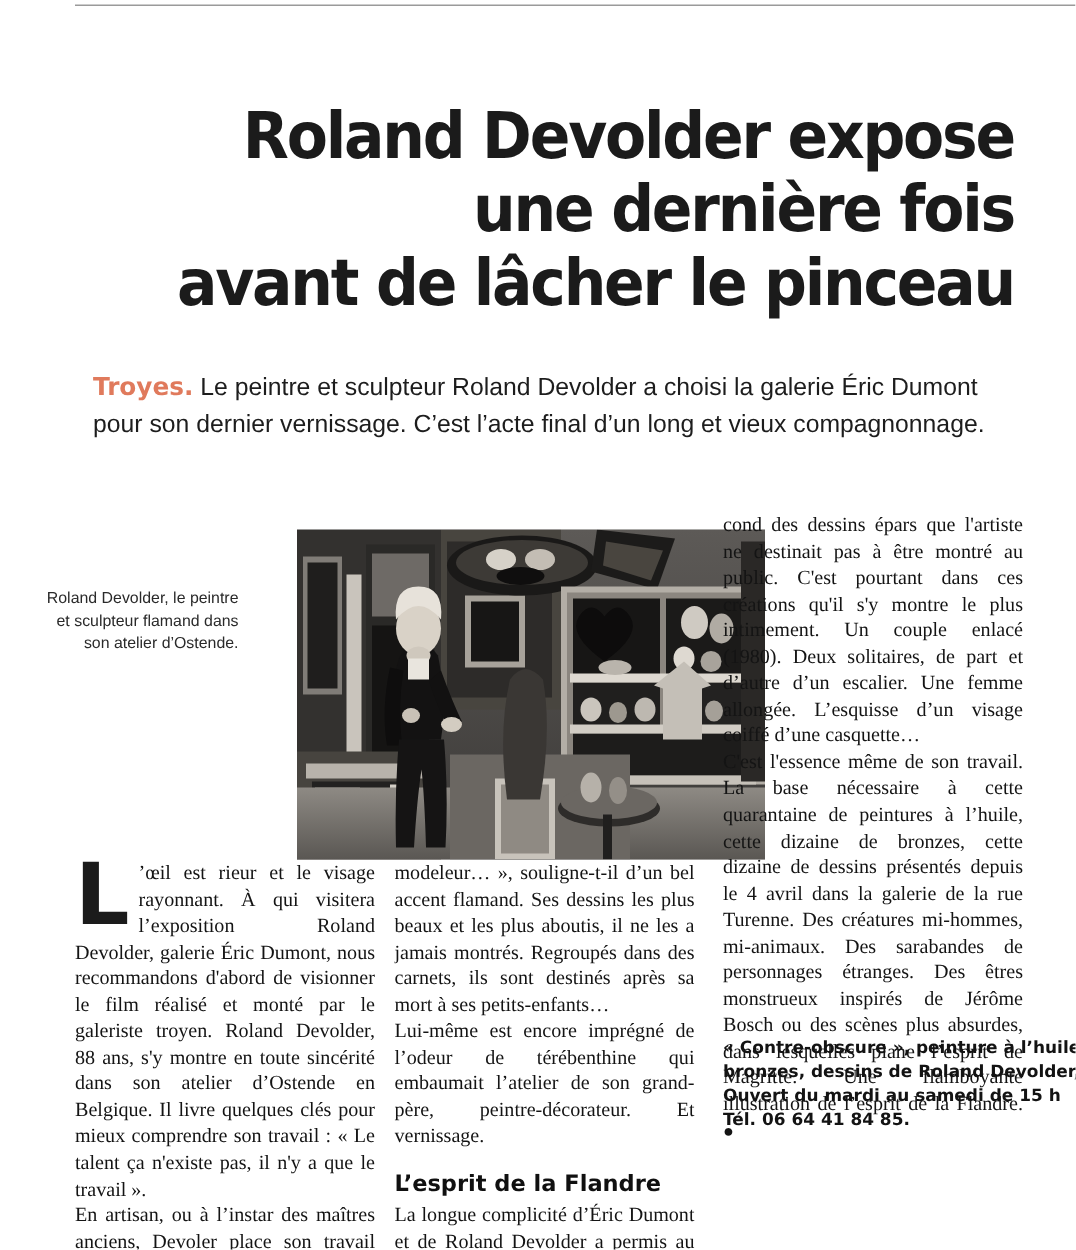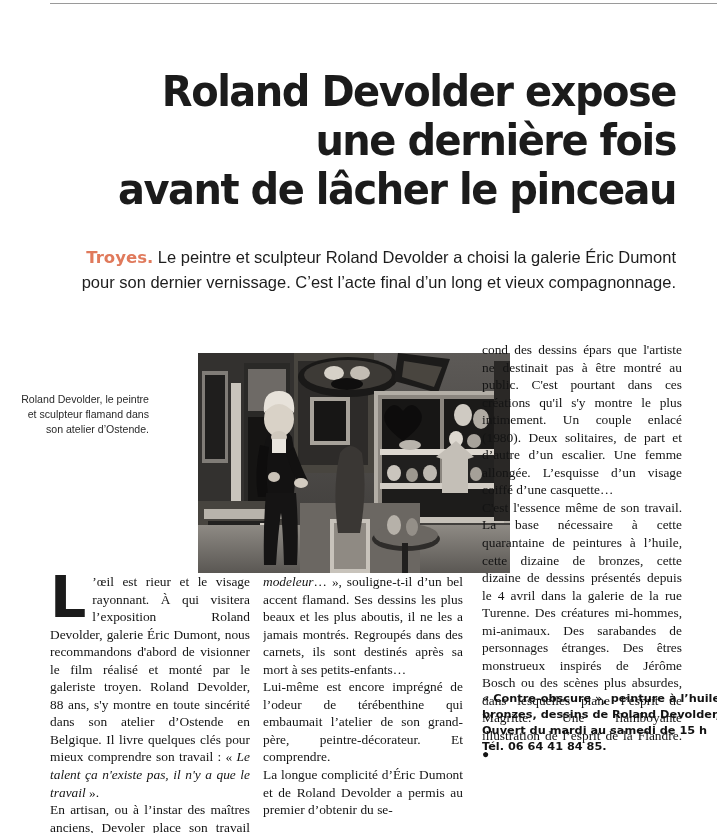"Troyes. Le peintre et sculpteur" .standfirst { text-align: right -> left }
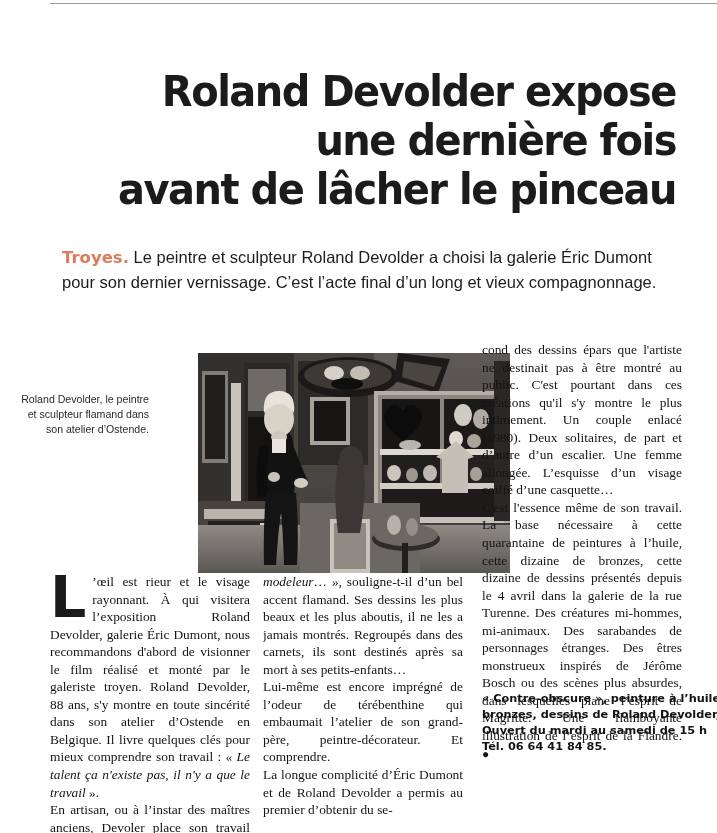"Roland Devolder, le peintre et" .caption { left: 18px -> 28px }
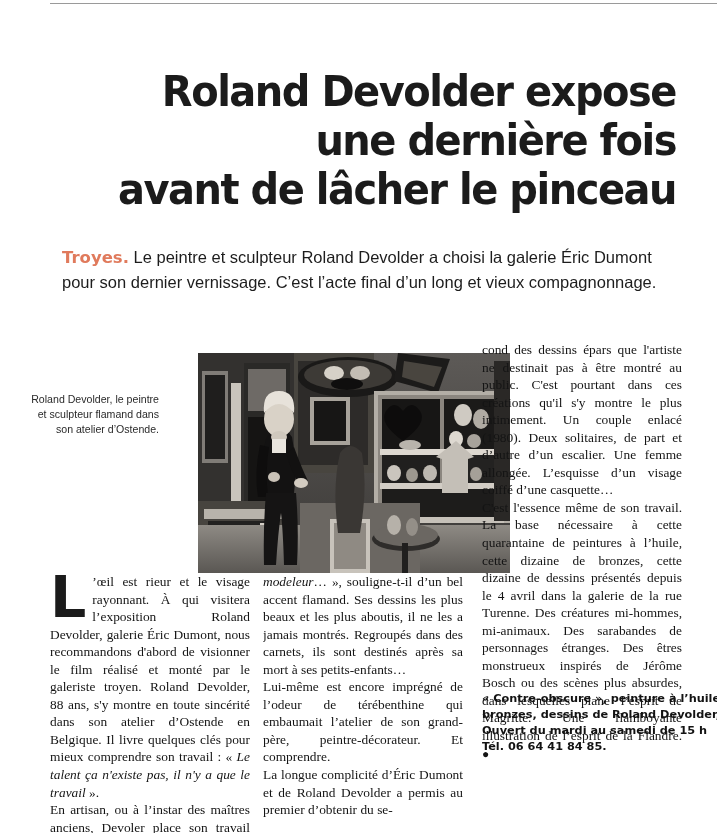"modeleur" .col .it { font-style: italic -> none }
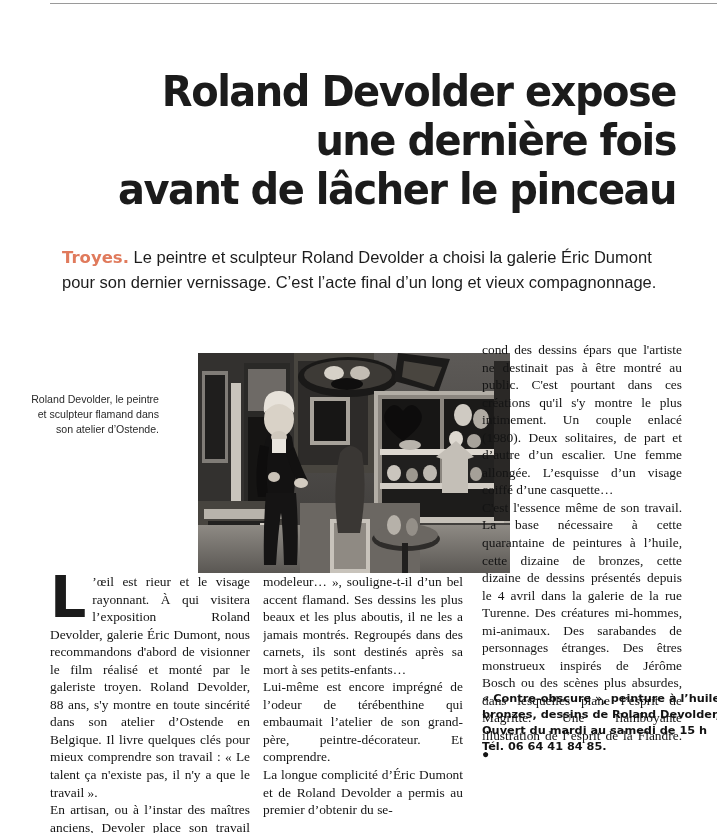"Lui-même est encore imprégné de" p { text: comprendre -> vernissage }
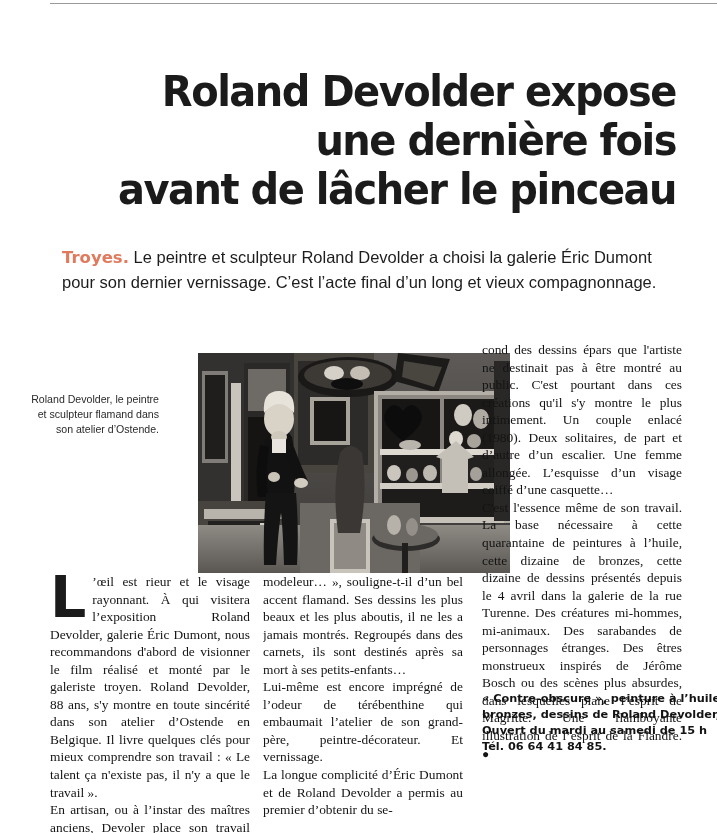"L’esprit de la Flandre" h2.subhead { html: none -> <h2>L’esprit de la Flandre</h2> }
